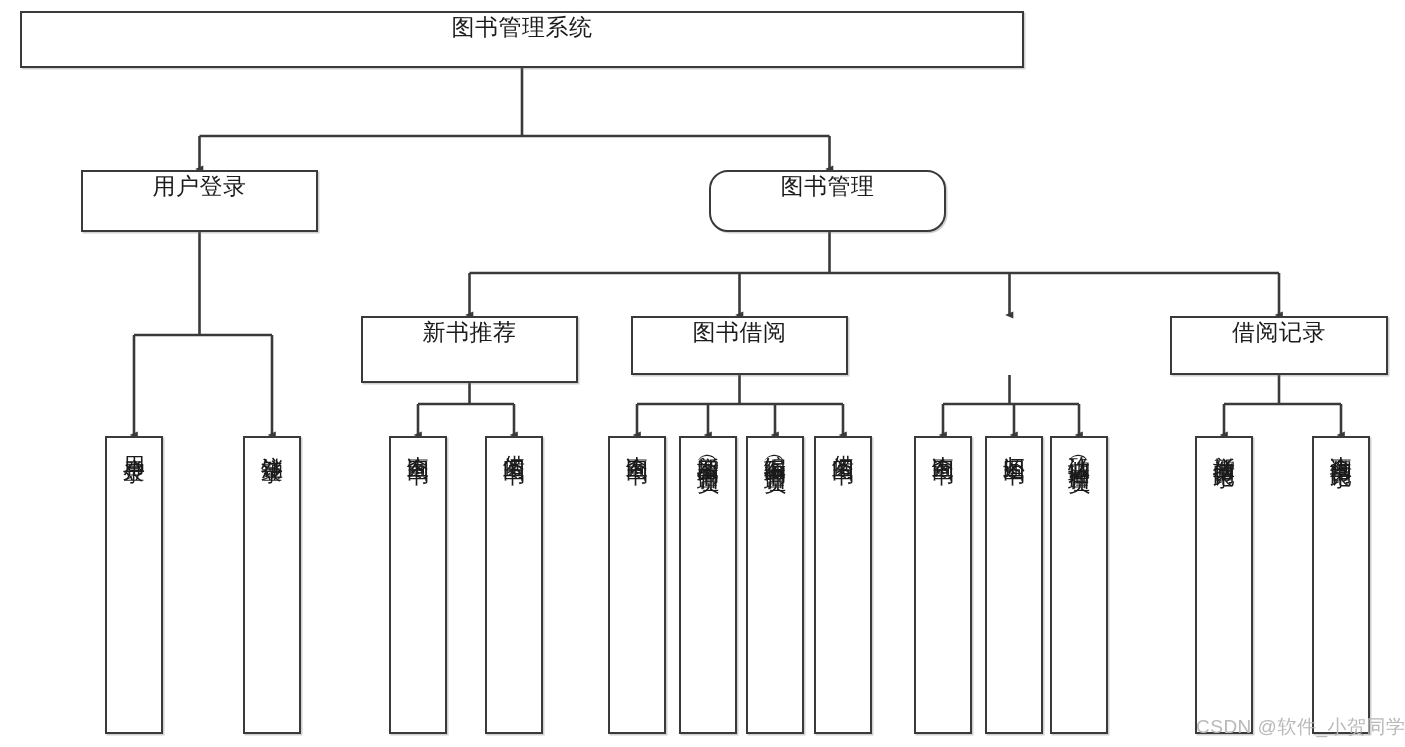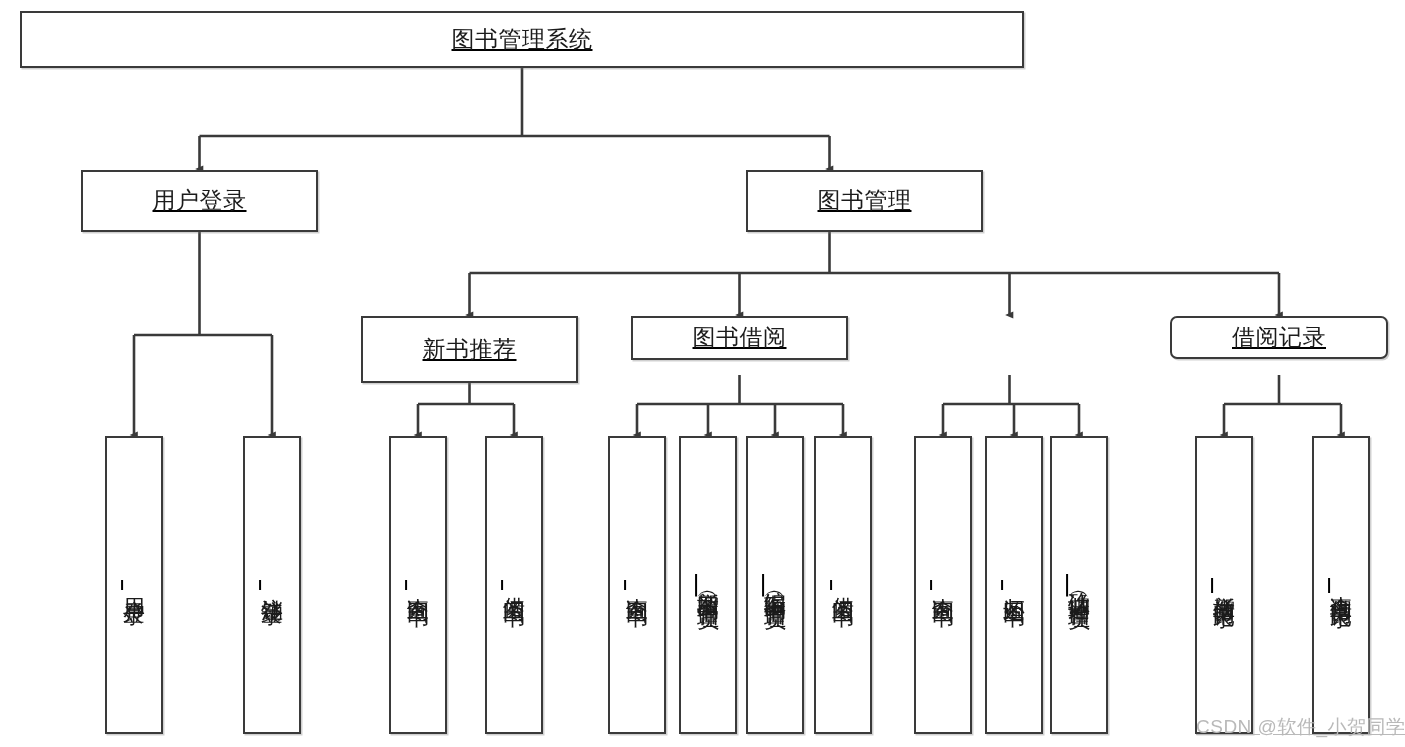"图书管理系统" .node-box { align-items: center -> flex-start; text-decoration: underline -> none }
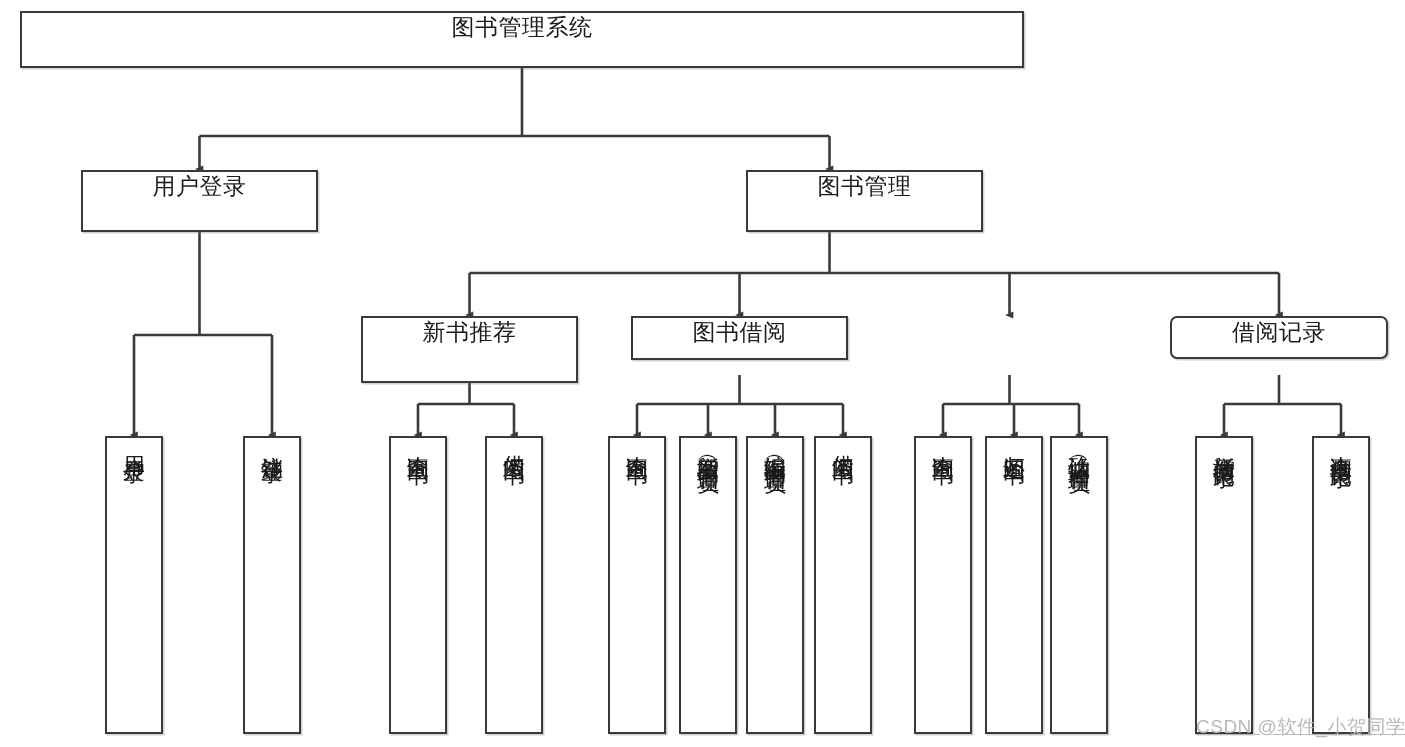"图书管理" div.node-box { border-radius: none -> 19px; left: 746px -> 709px }
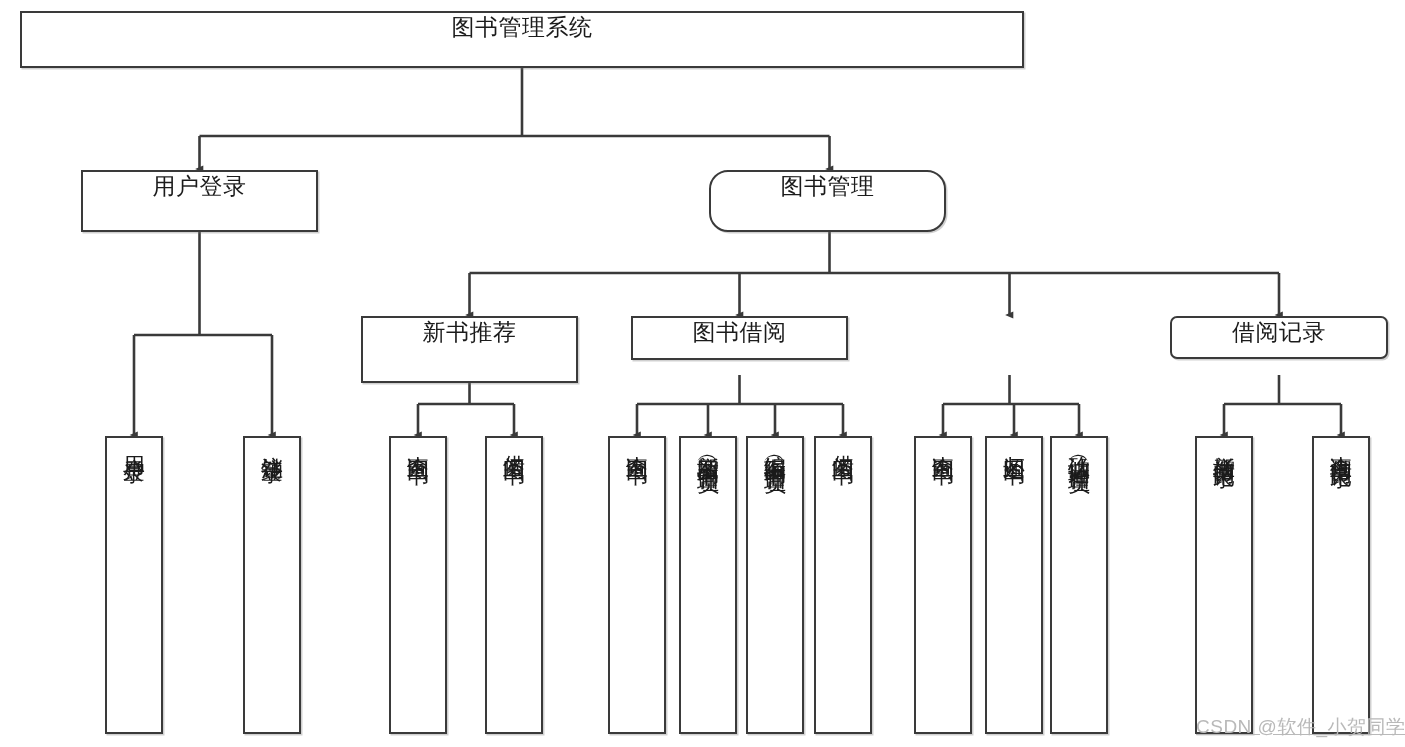"图书借阅" div.node-box { height: 44px -> 59px }
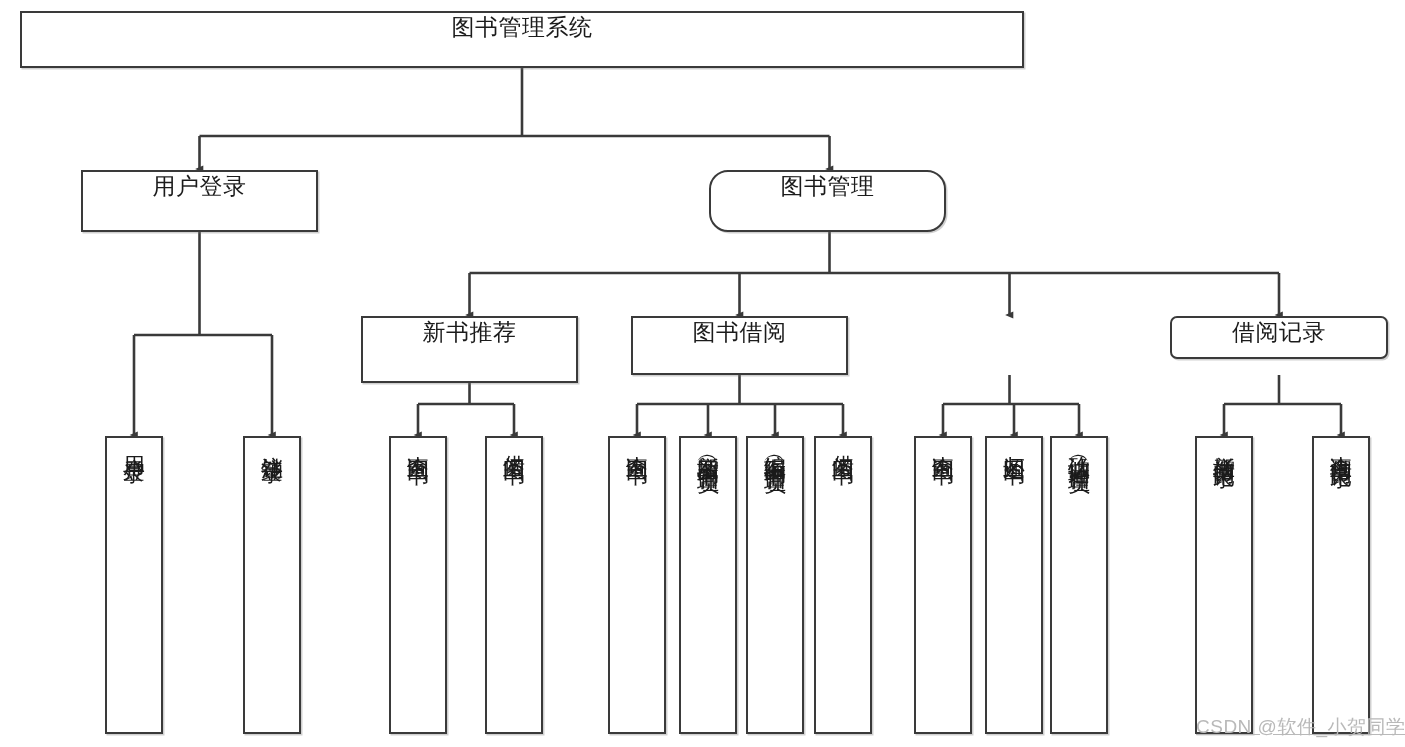"借阅记录" div.node-box { border-radius: 7px -> none; height: 43px -> 59px }
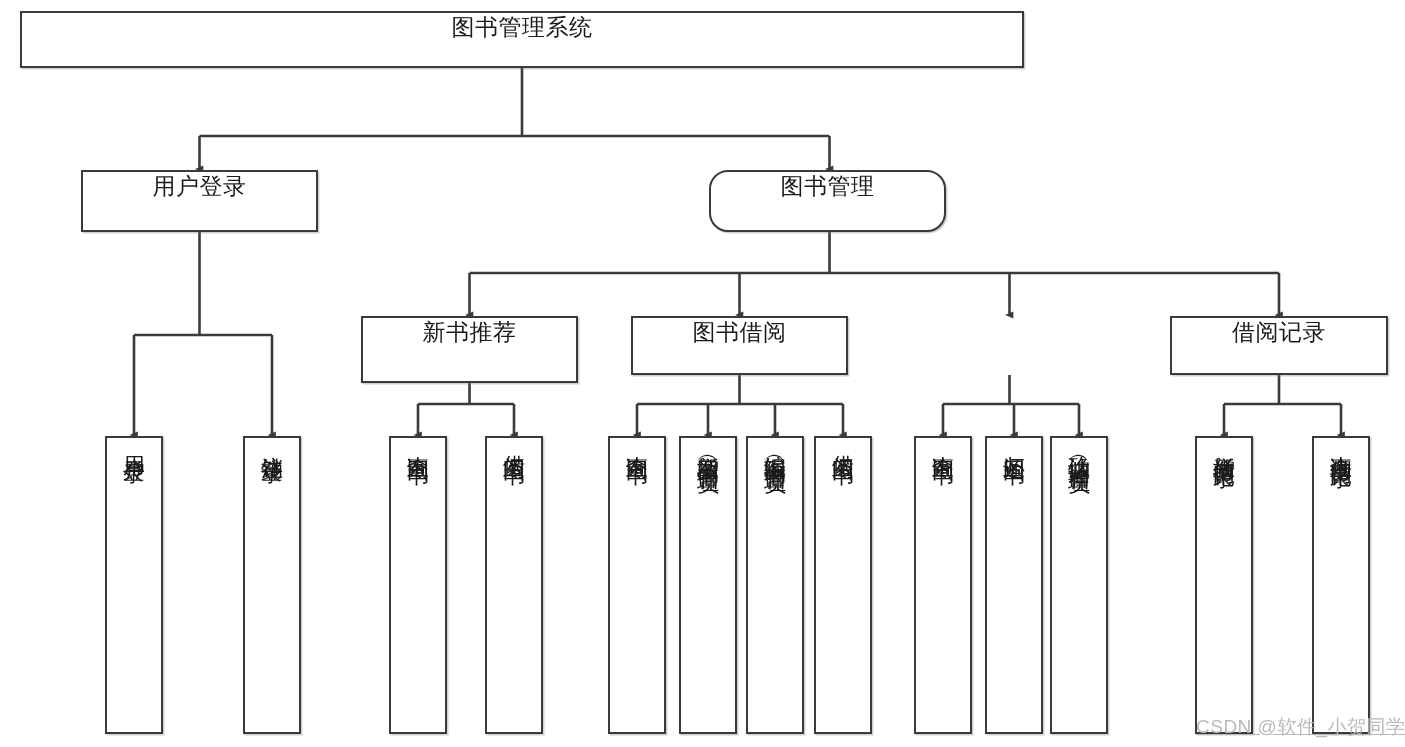"CSDN @软件_小贺同学" .watermark { text-decoration: underline -> none }
